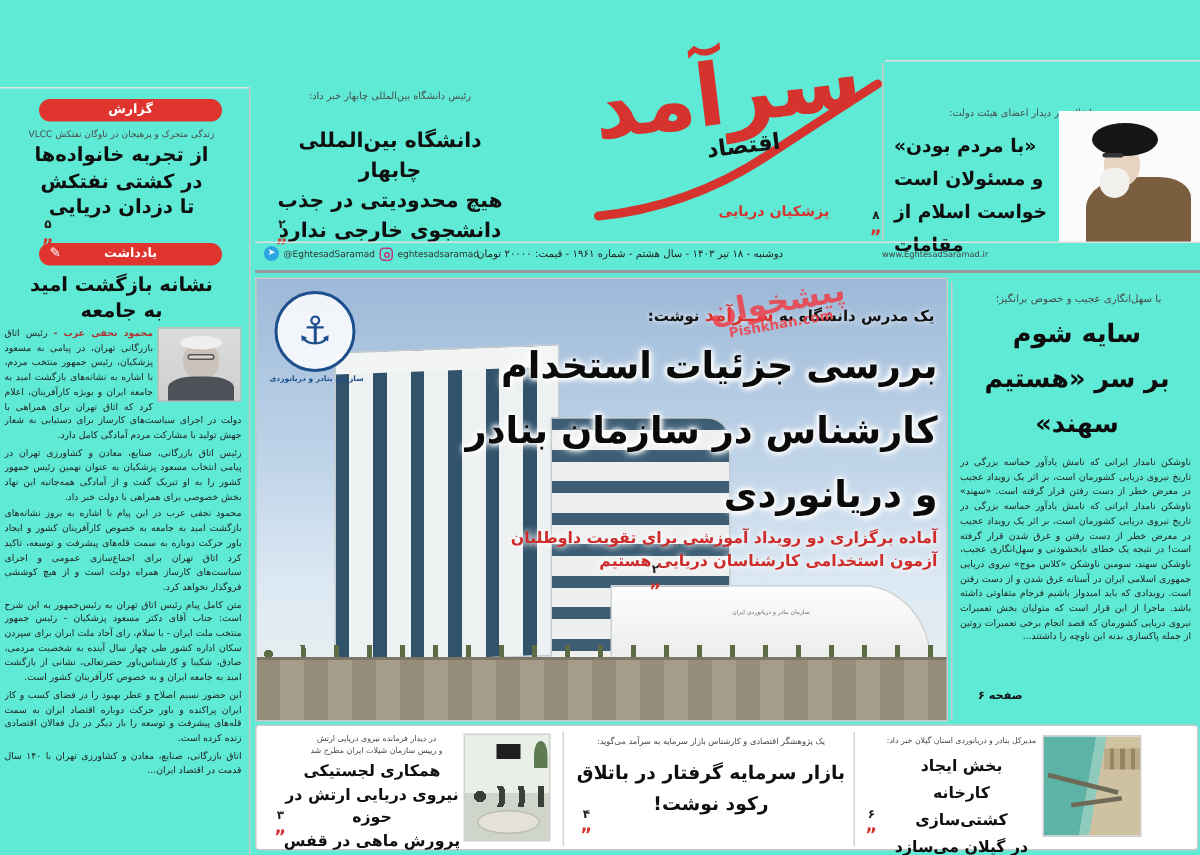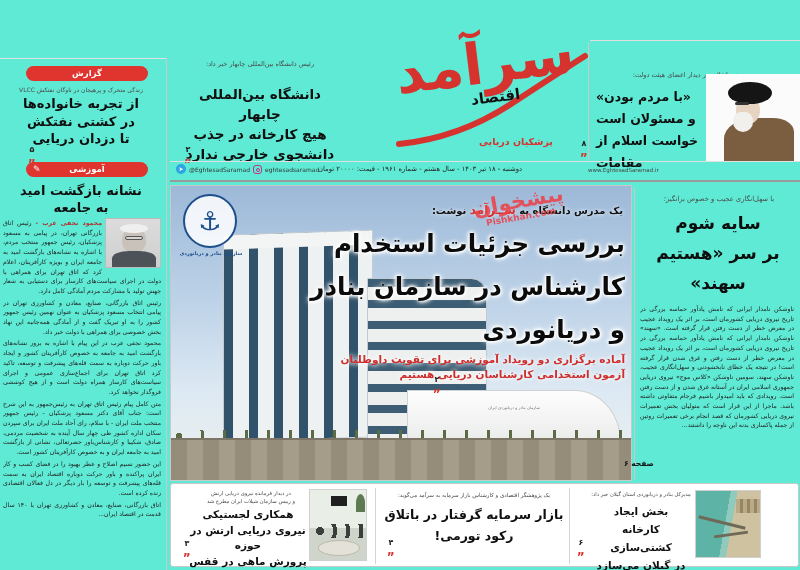"هیچ کارخانه در جذب" span { text: کارخانه -> محدودیتی }
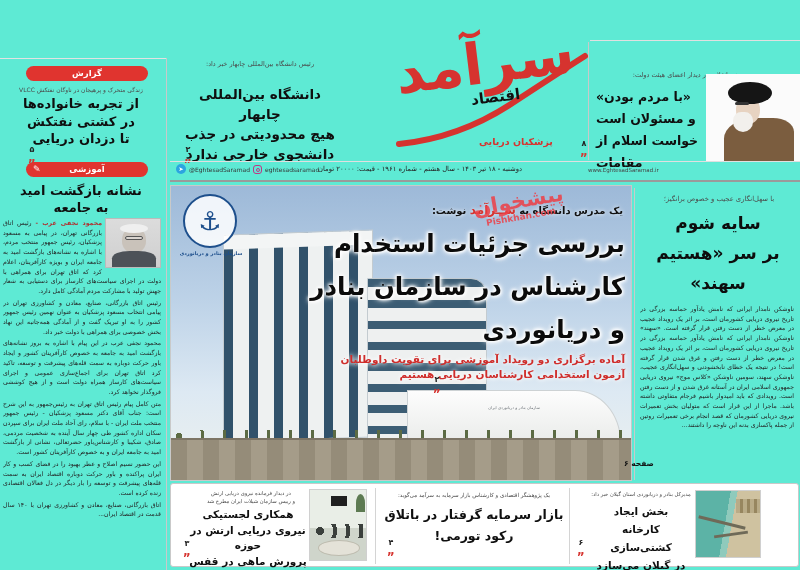"آموزشی" span { text: آموزشی -> یادداشت }
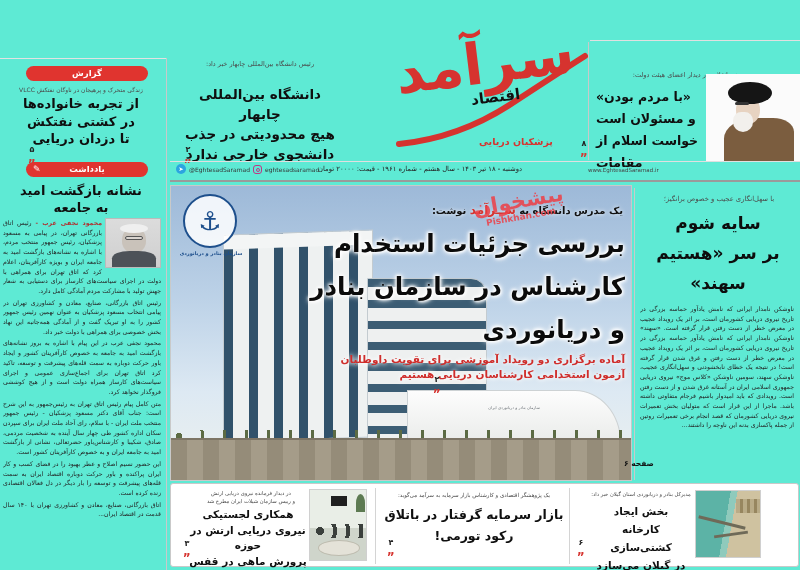"صفحه ۶" div.abs { left: 624px -> 652px }
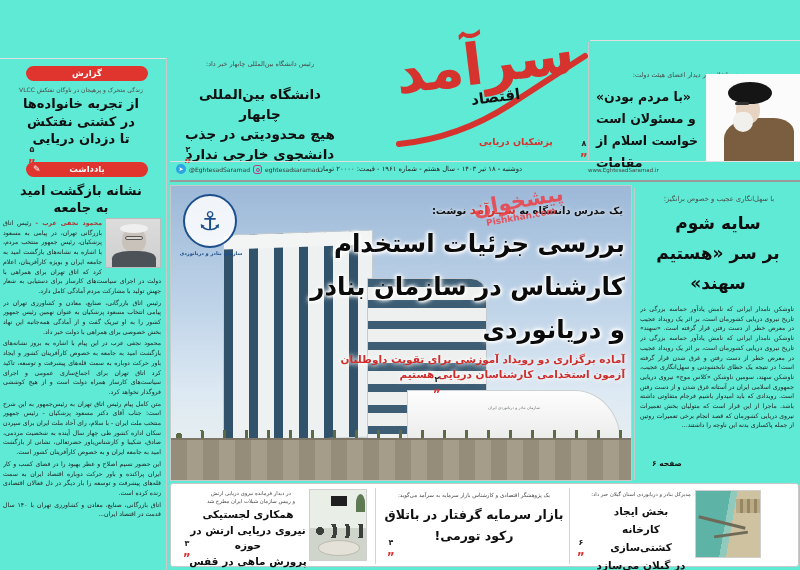"رکود تورمی!" span { text: تورمی -> نوشت }
